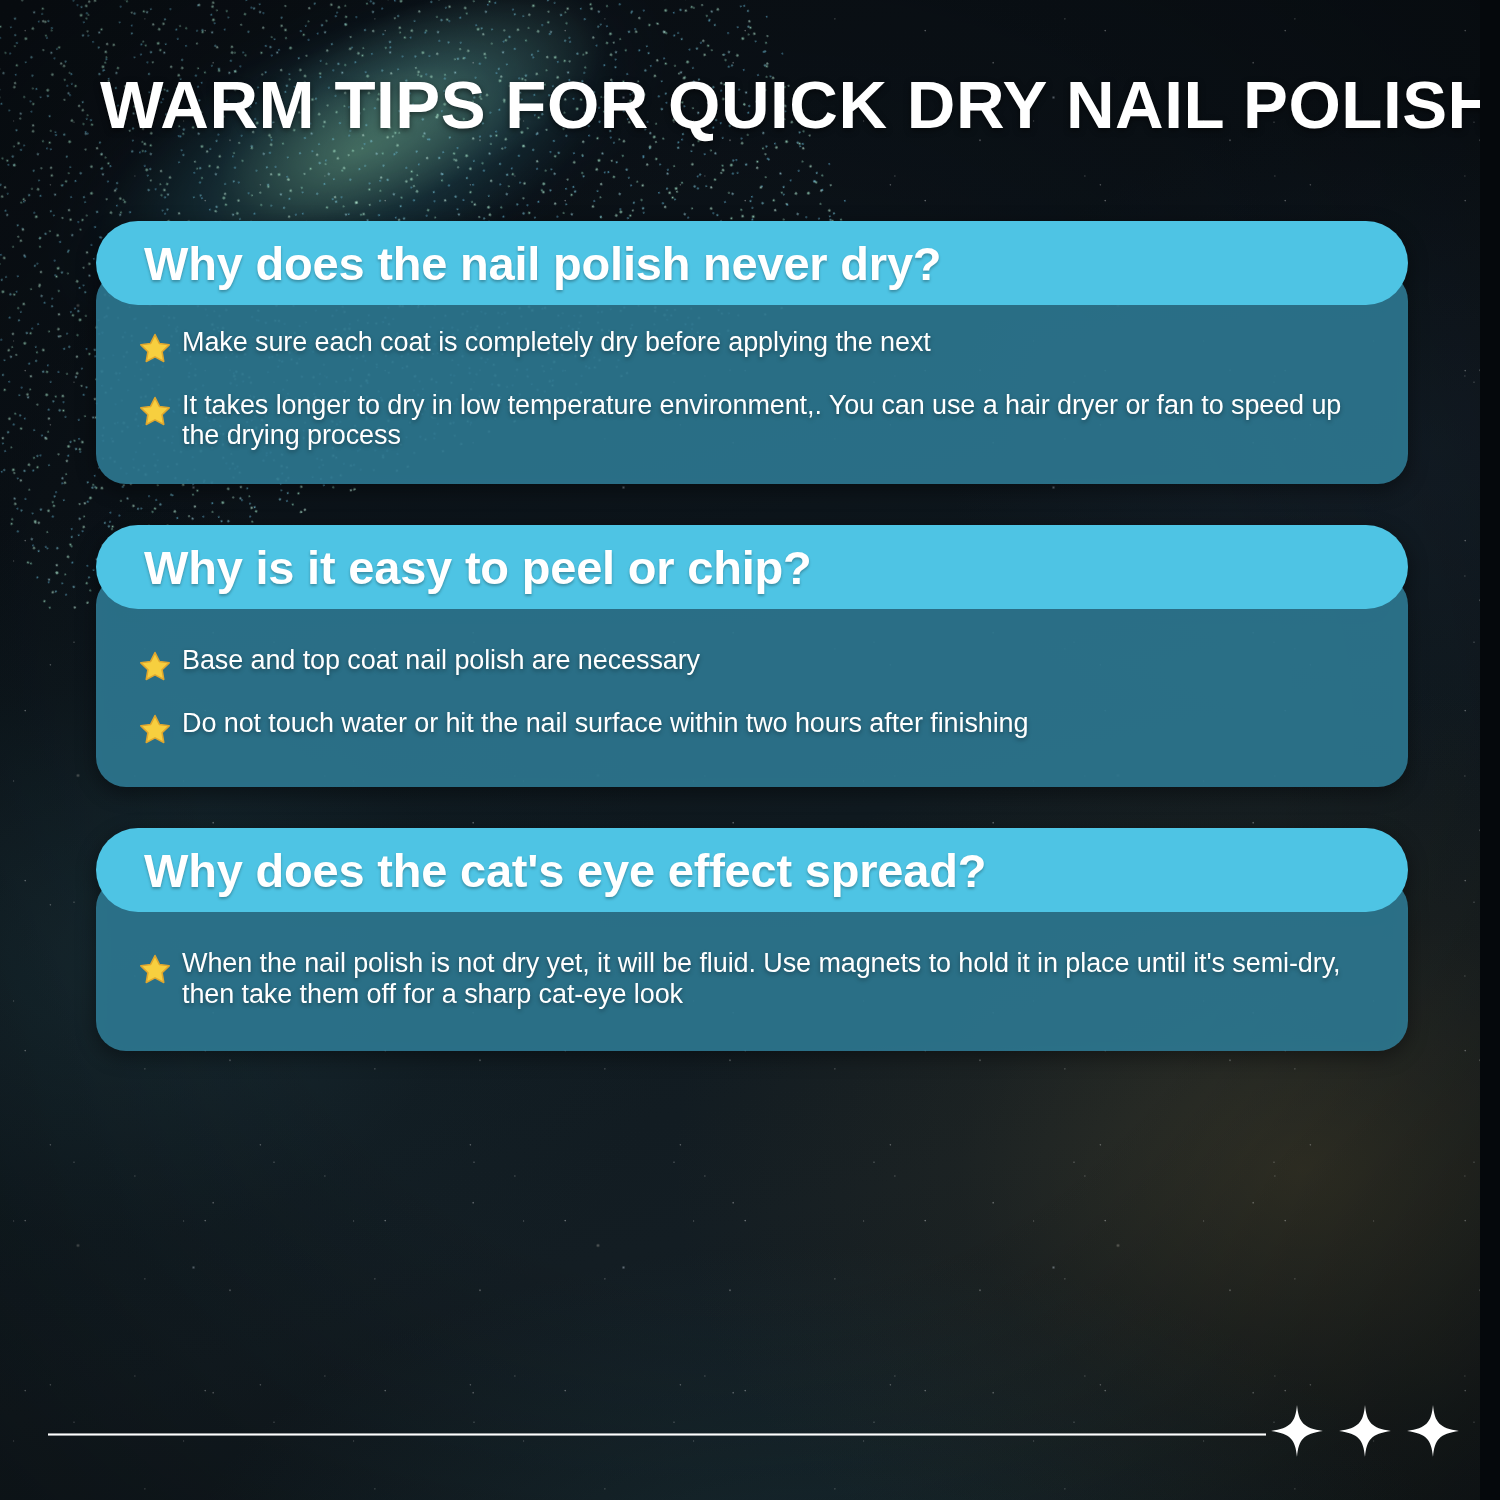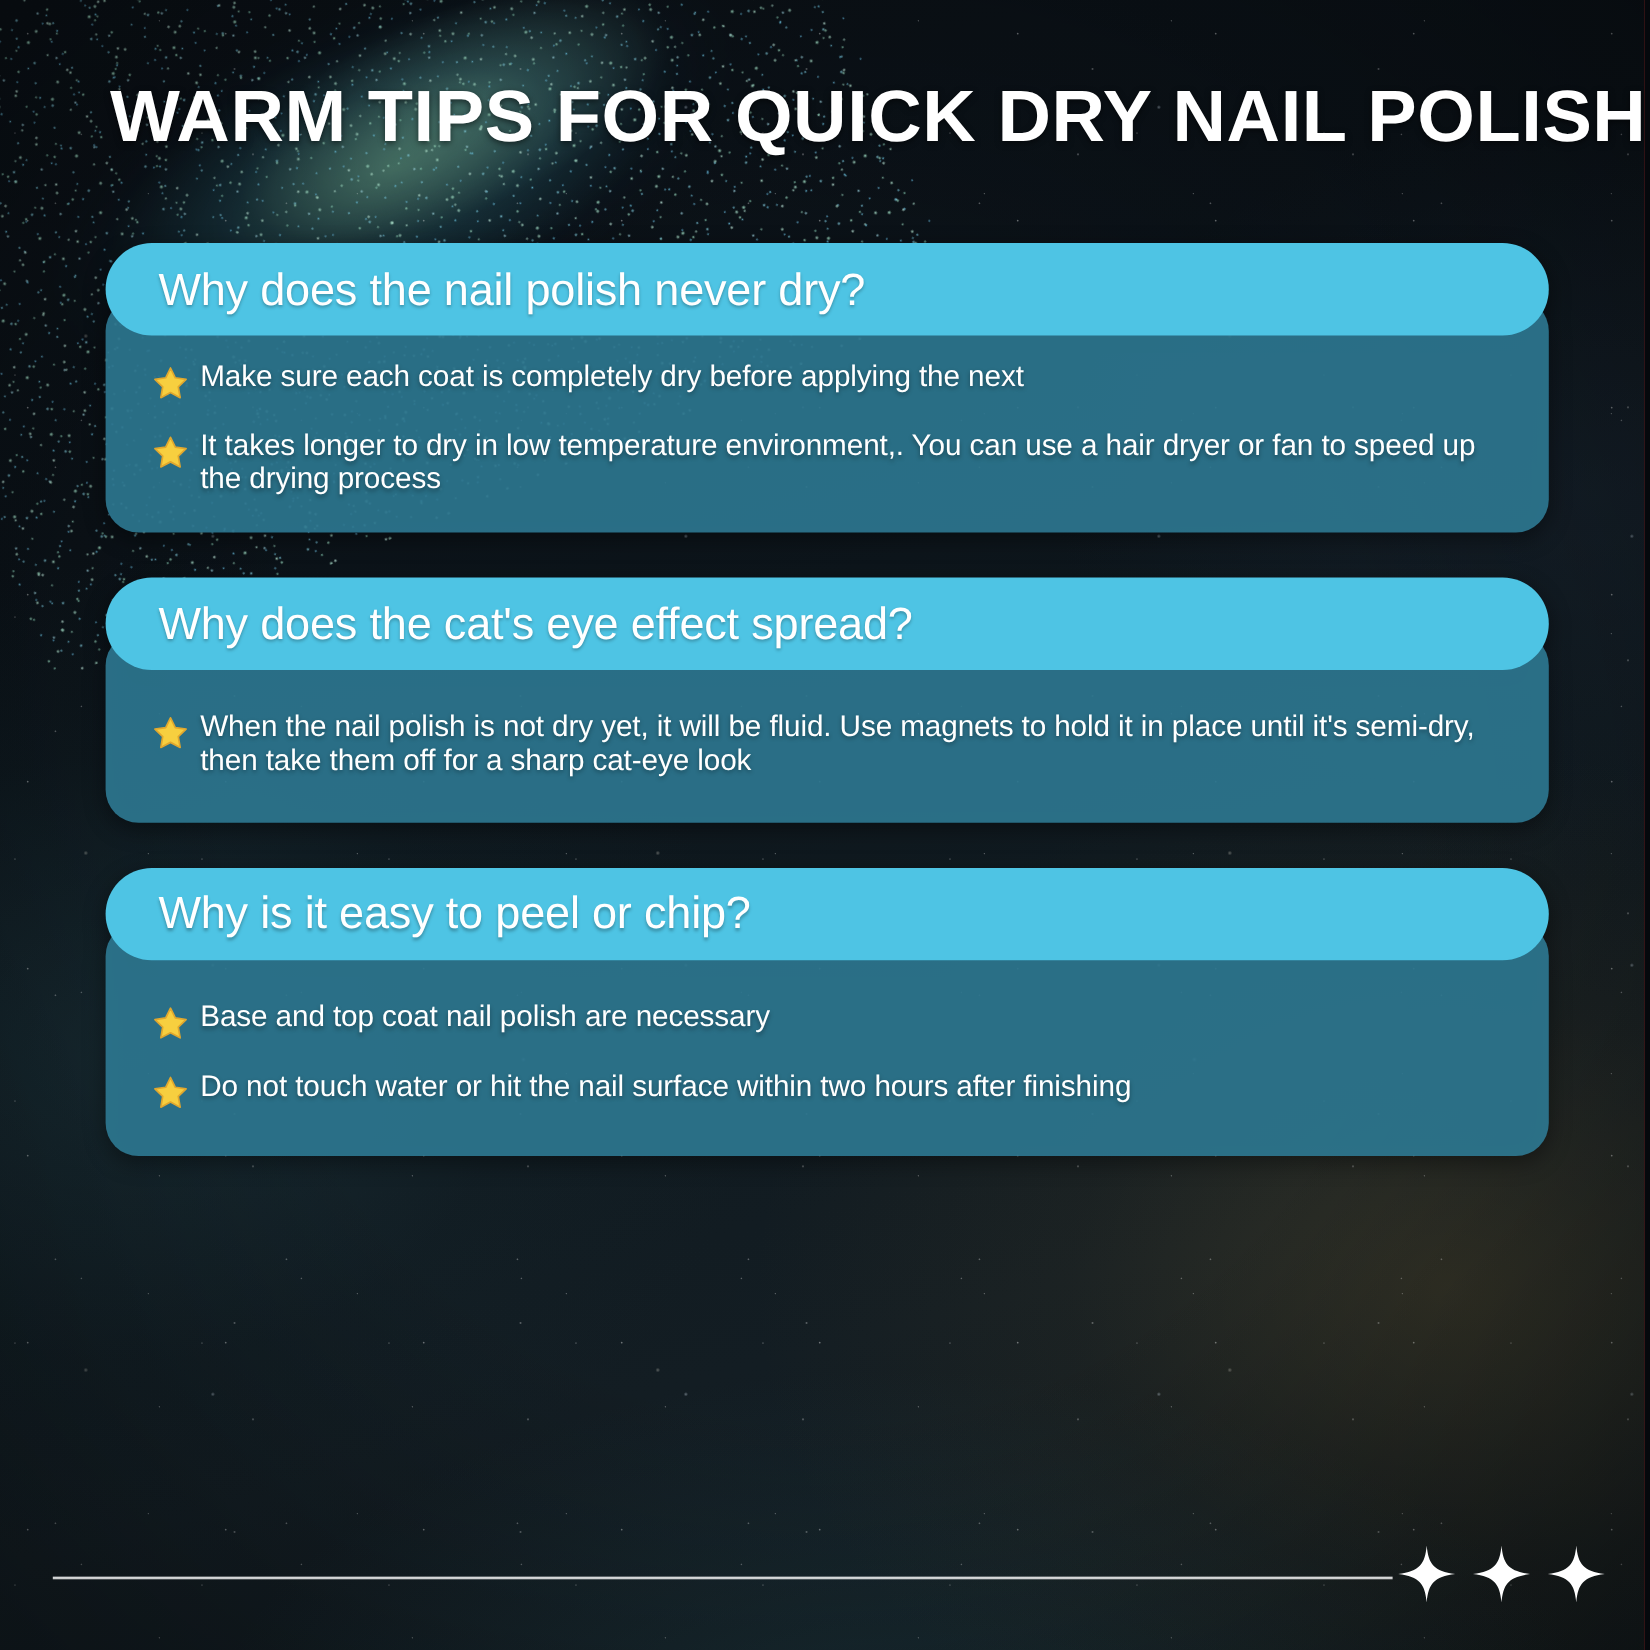"WARM TIPS FOR QUICK DRY" #page { background-color: #7f1d1d -> #4d7c0f; padding-left: 15px -> none }
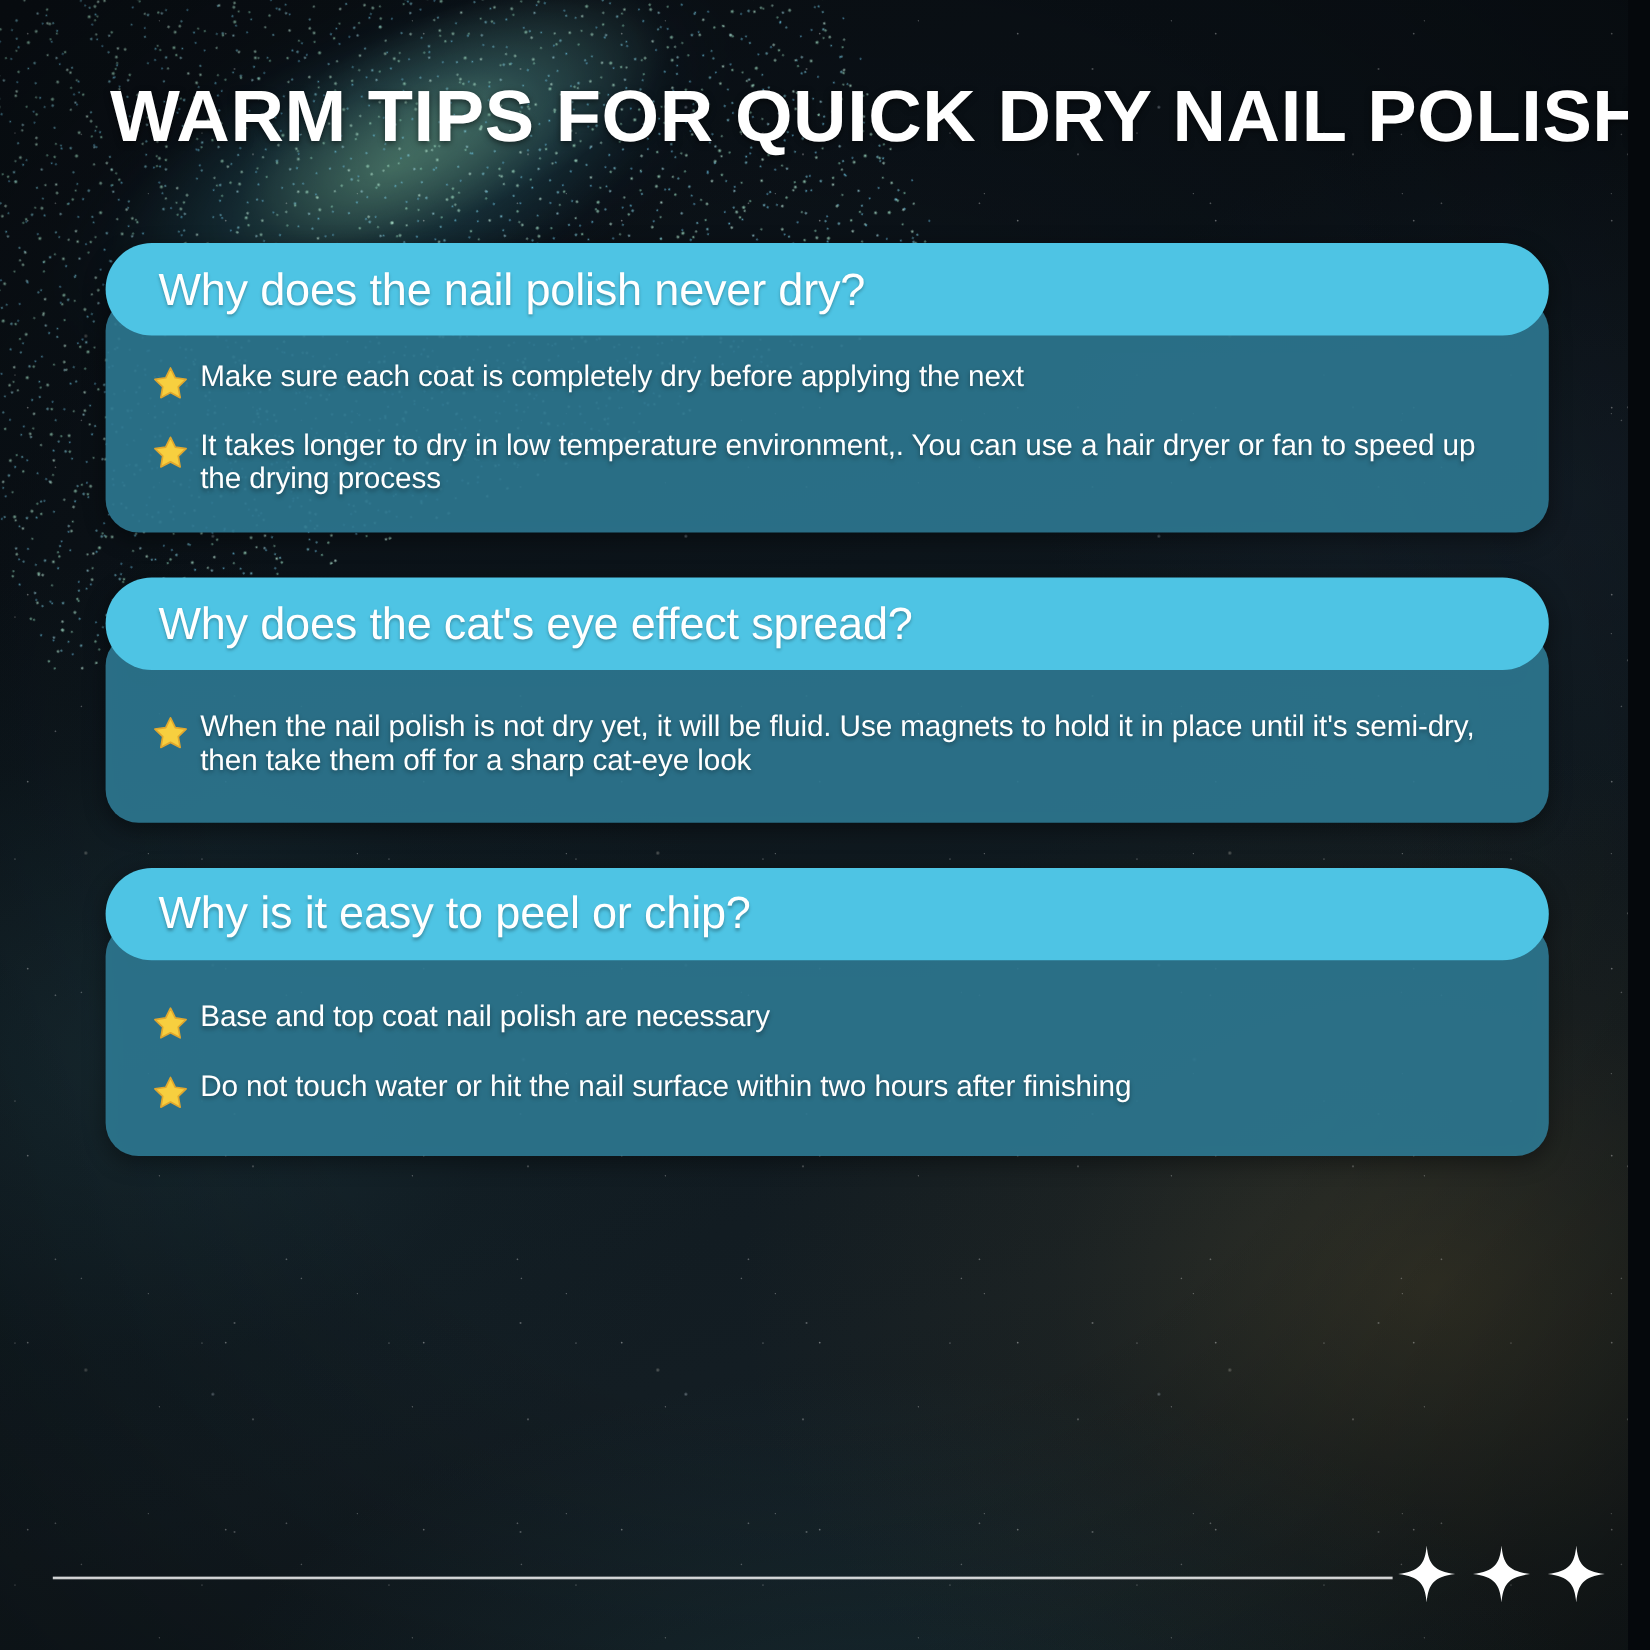"Why does the nail polish" .card-head-text { font-size: 41px -> 47px; font-weight: 400 -> 700 }
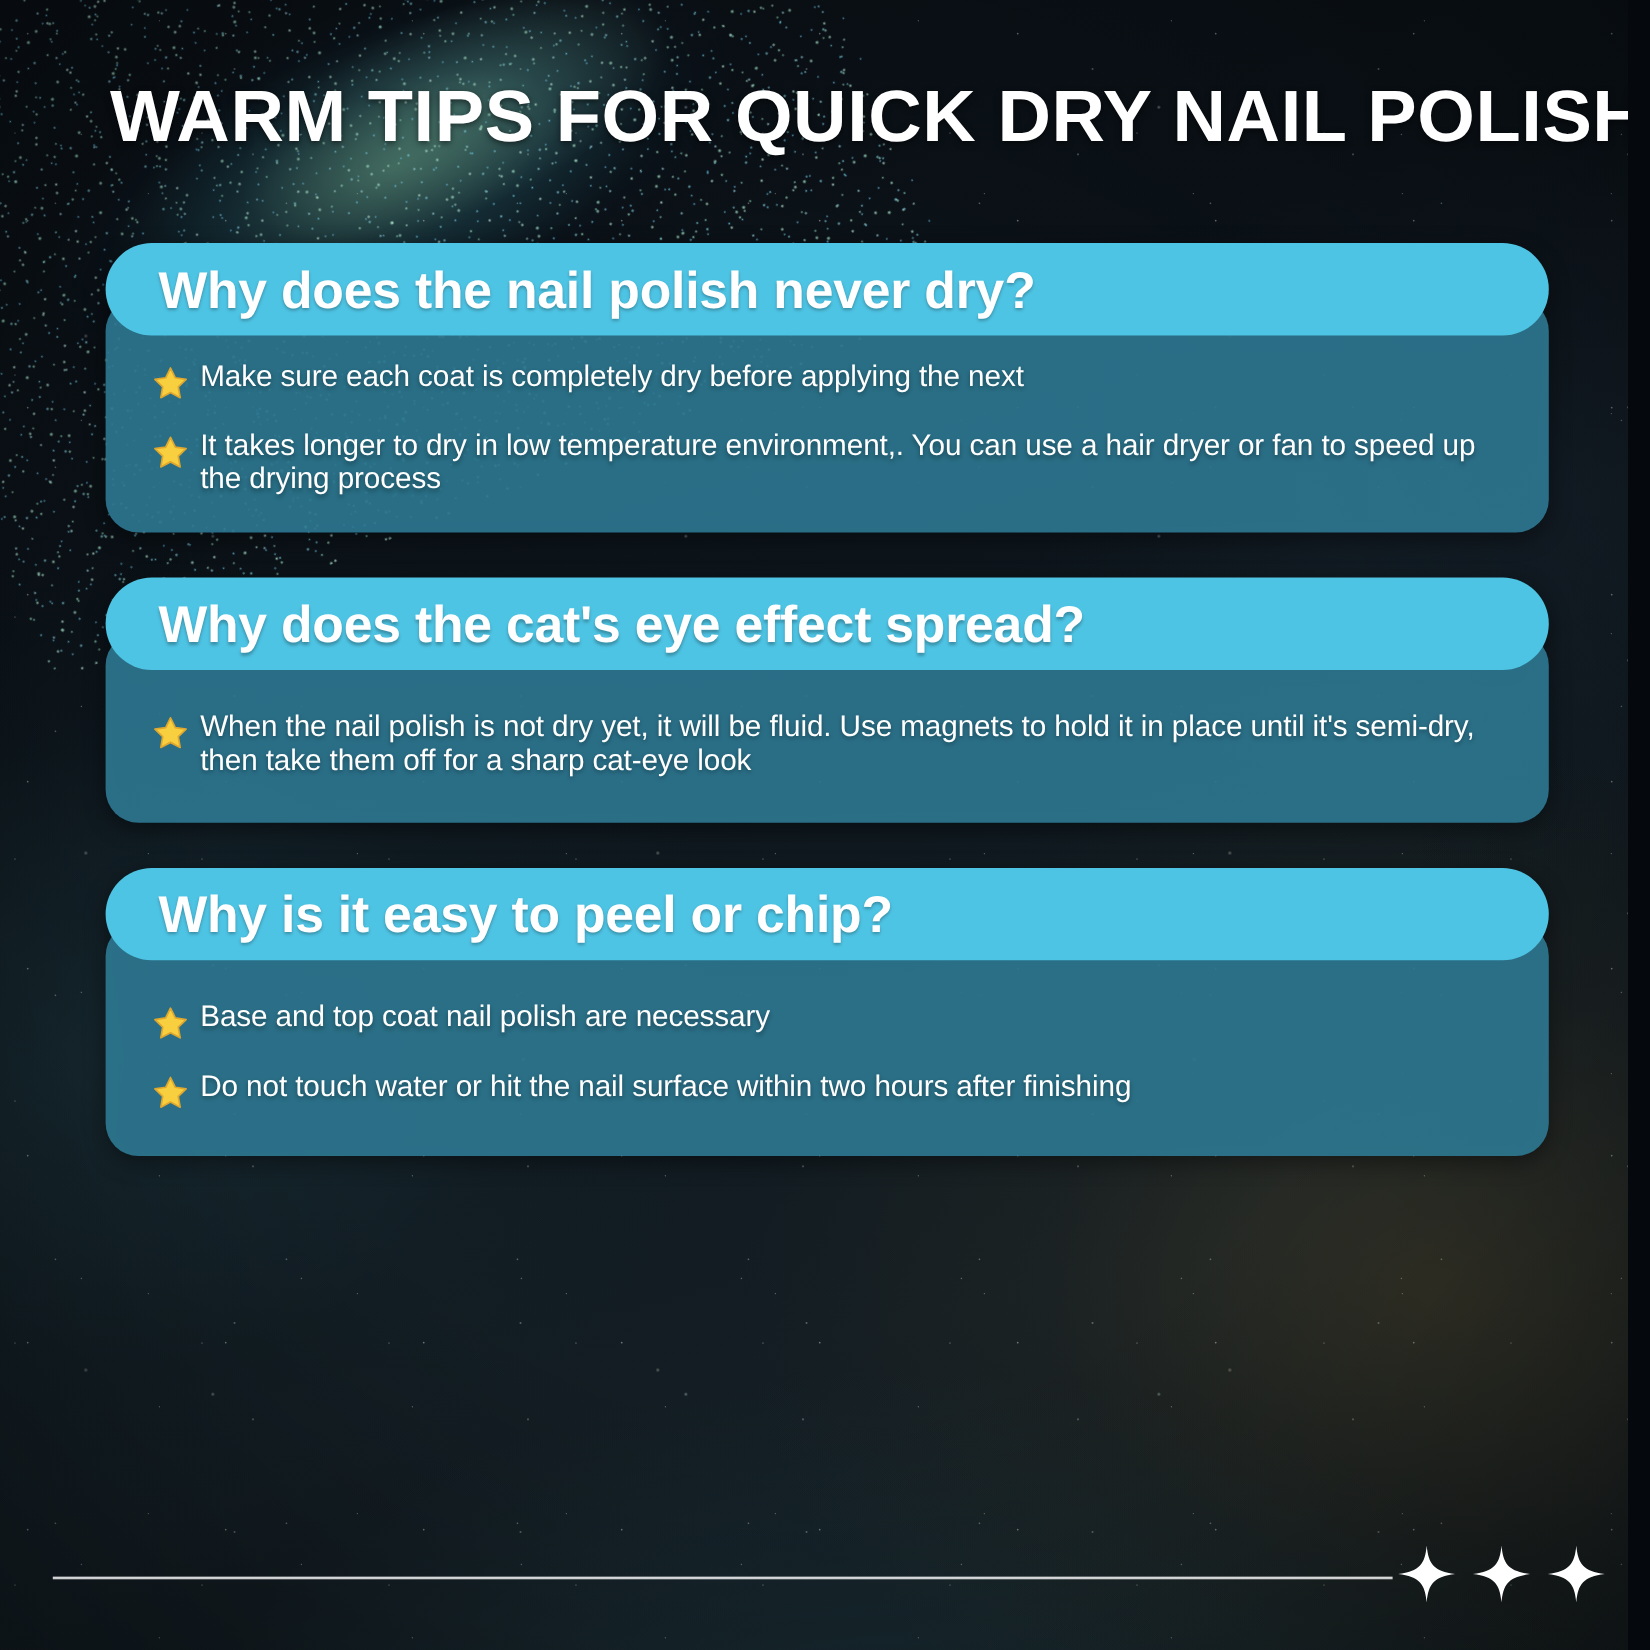"Why does the cat's eye" div.card { order: before "Why is it easy to" -> after "Why is it easy to" }
